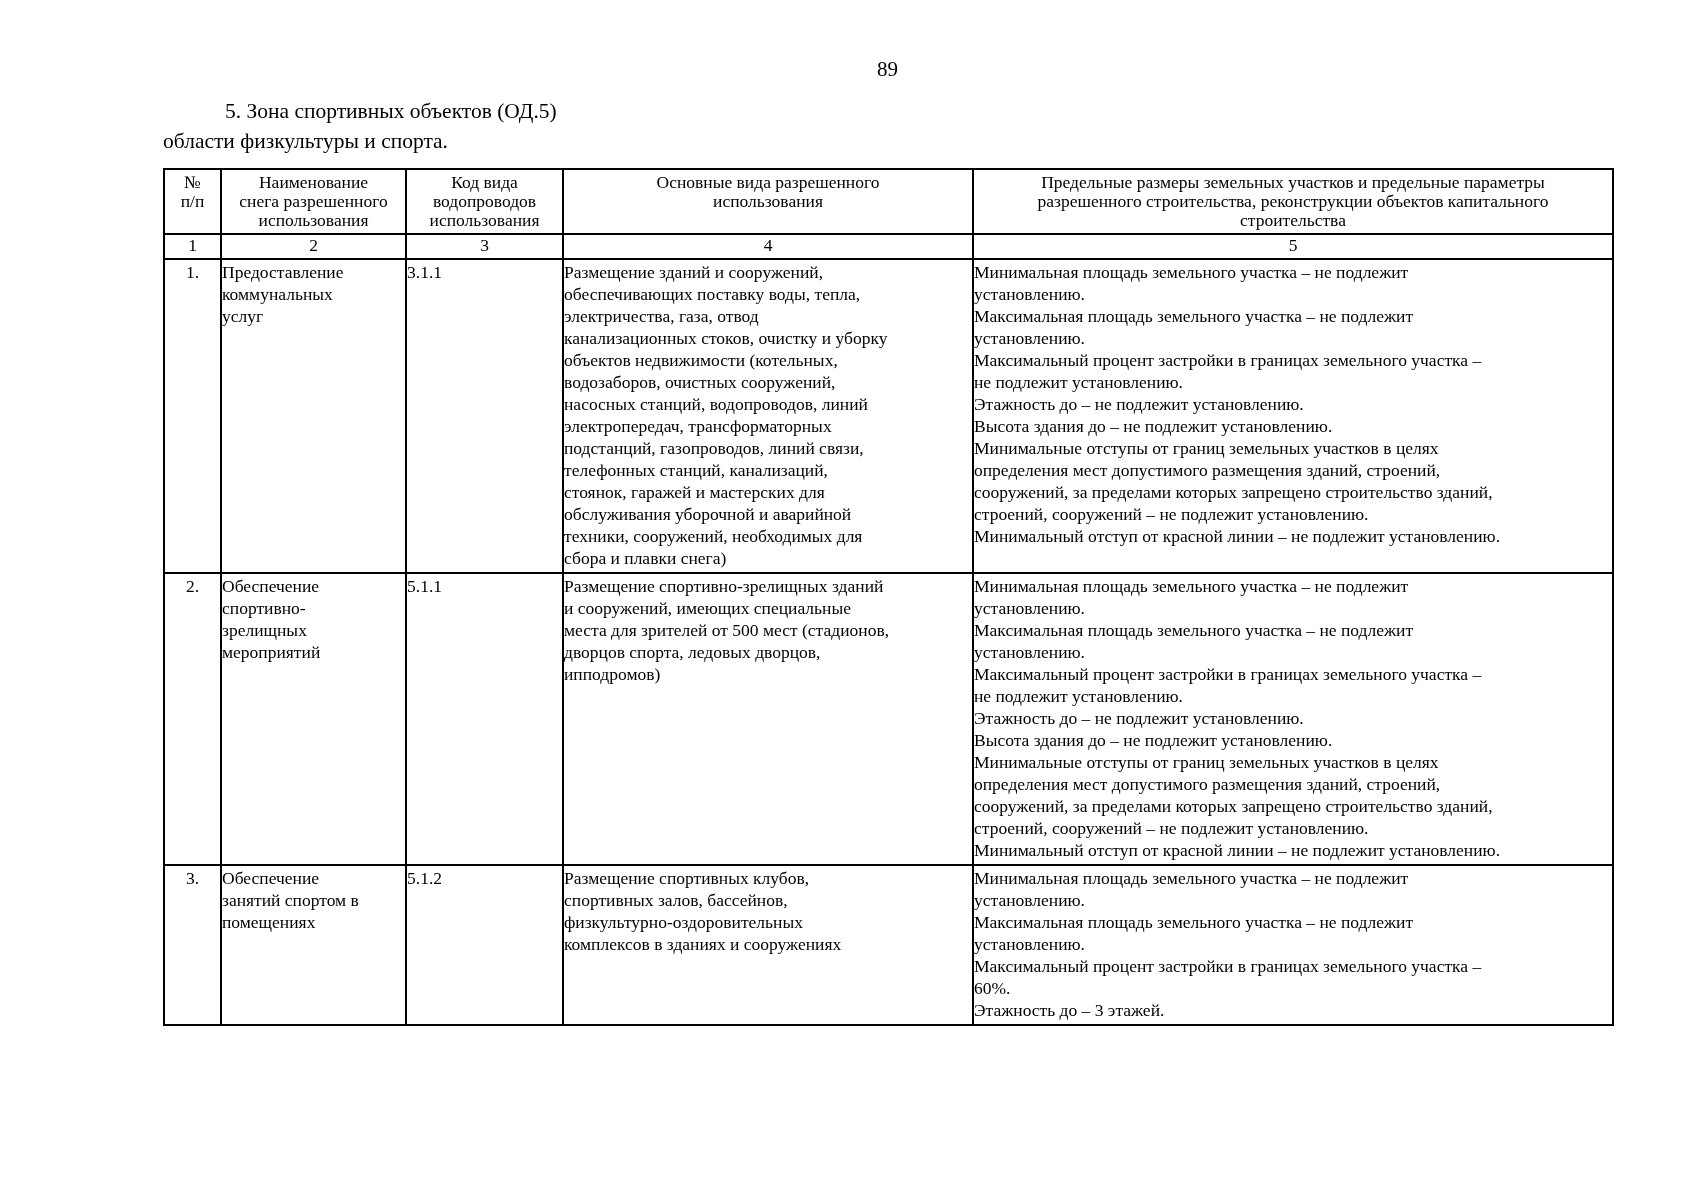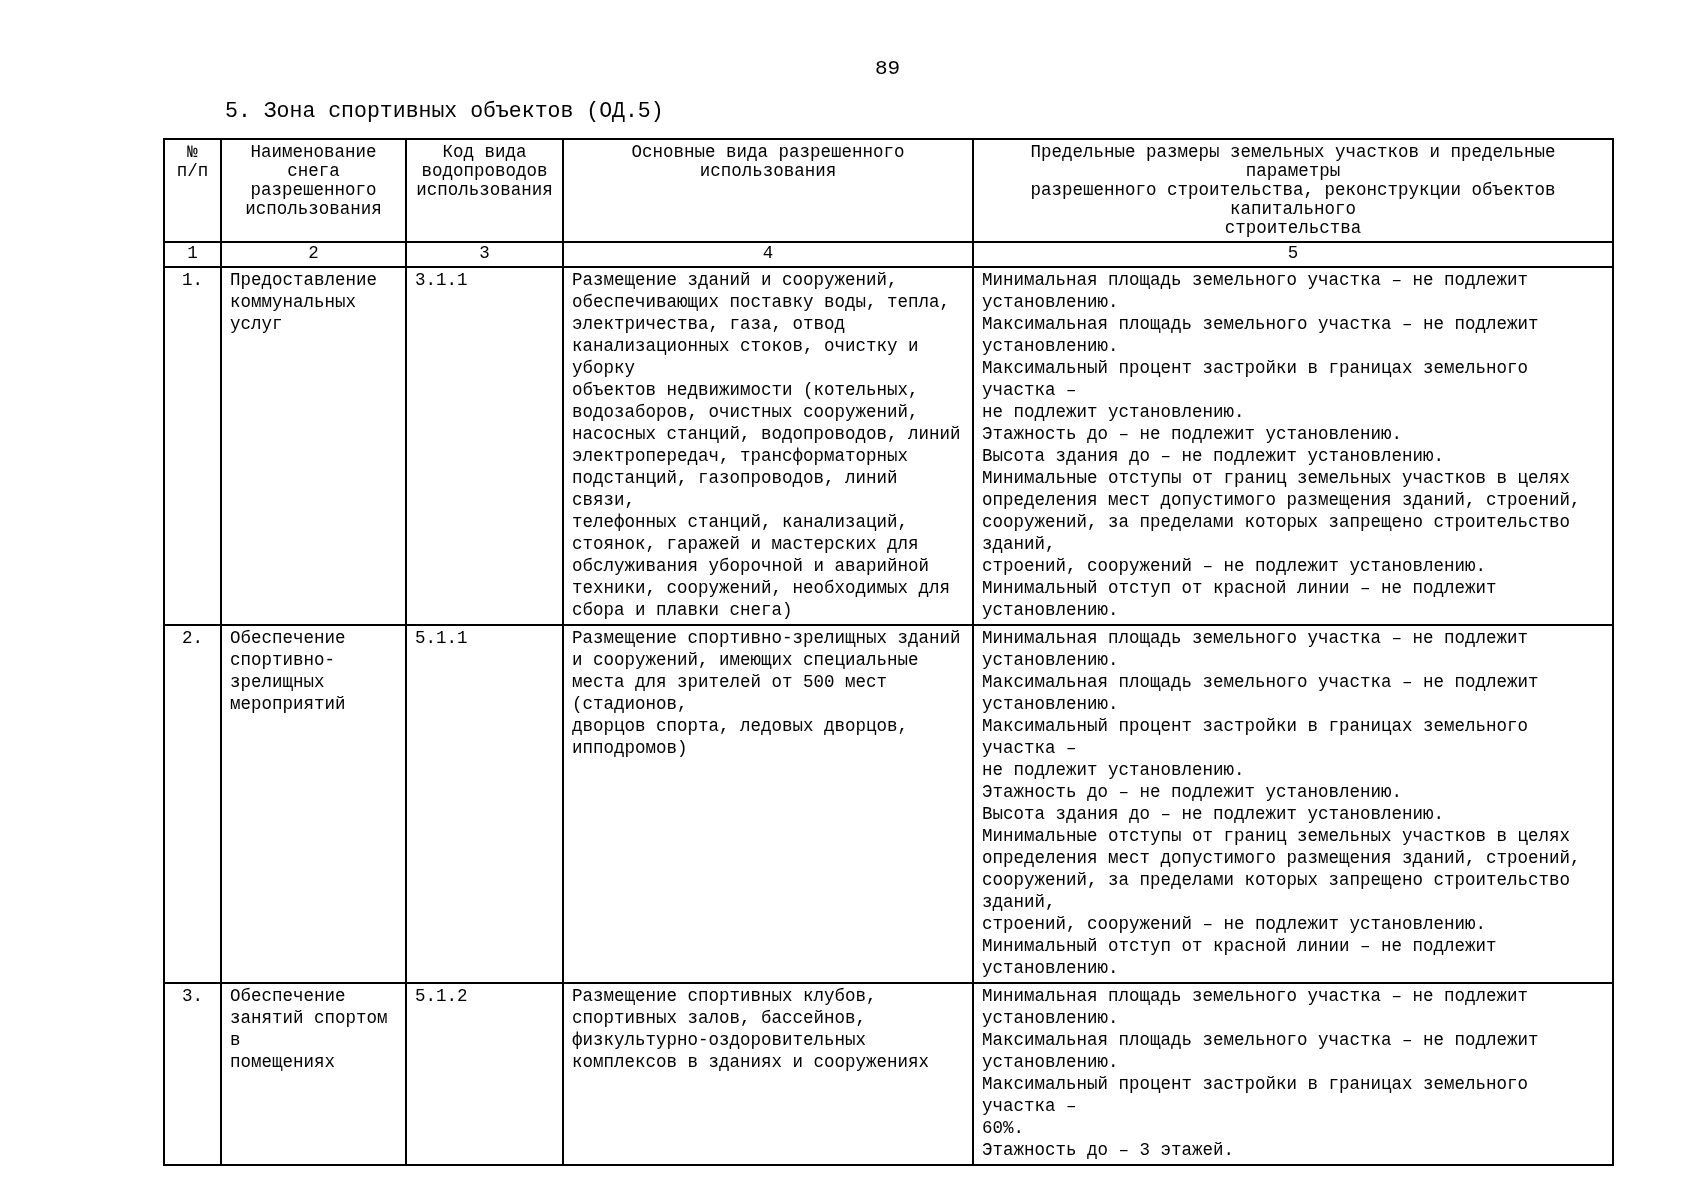"89" .page { font-family: Liberation Mono, monospace -> Liberation Serif, serif }
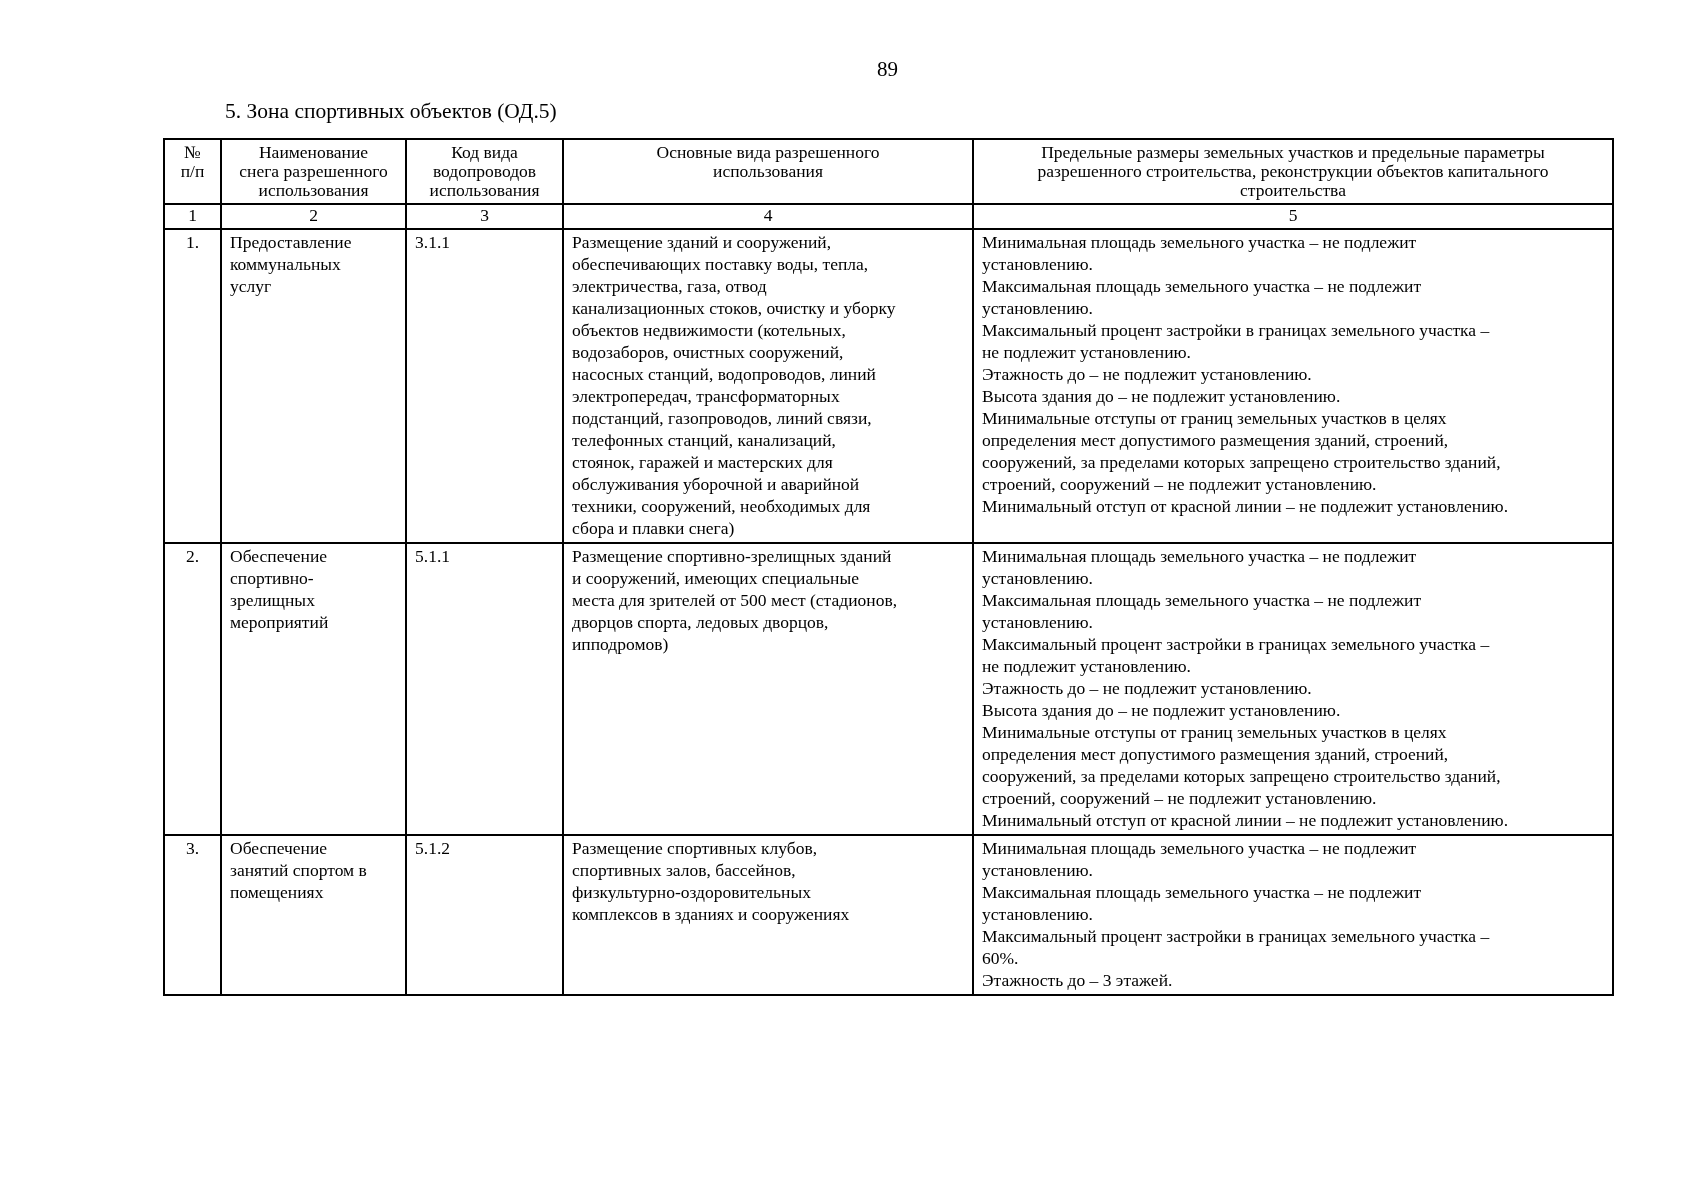"области физкультуры и спорта." div { html: none -> <div>области физкультуры и спорта.</div> }
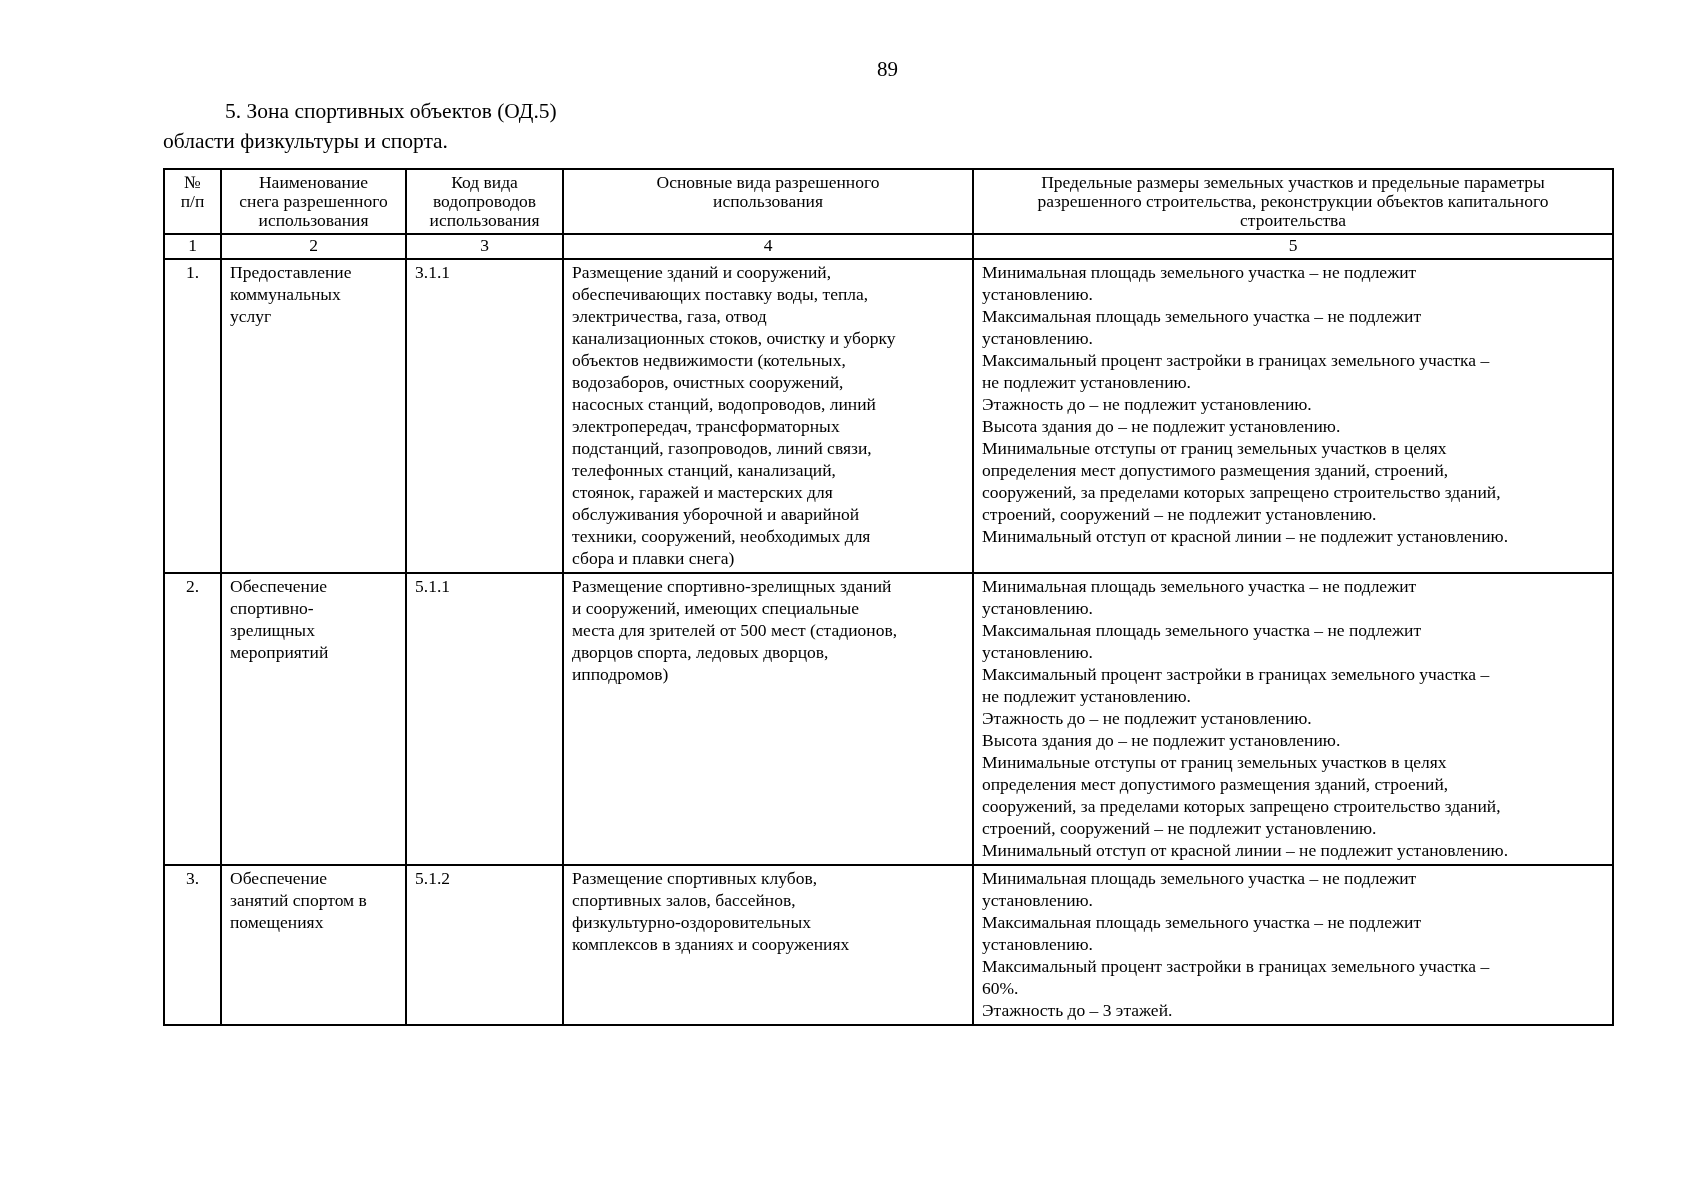"Предоставление" td.cell { padding: 1px 8px 3px 8px -> 1px 8px 3px 0 }
